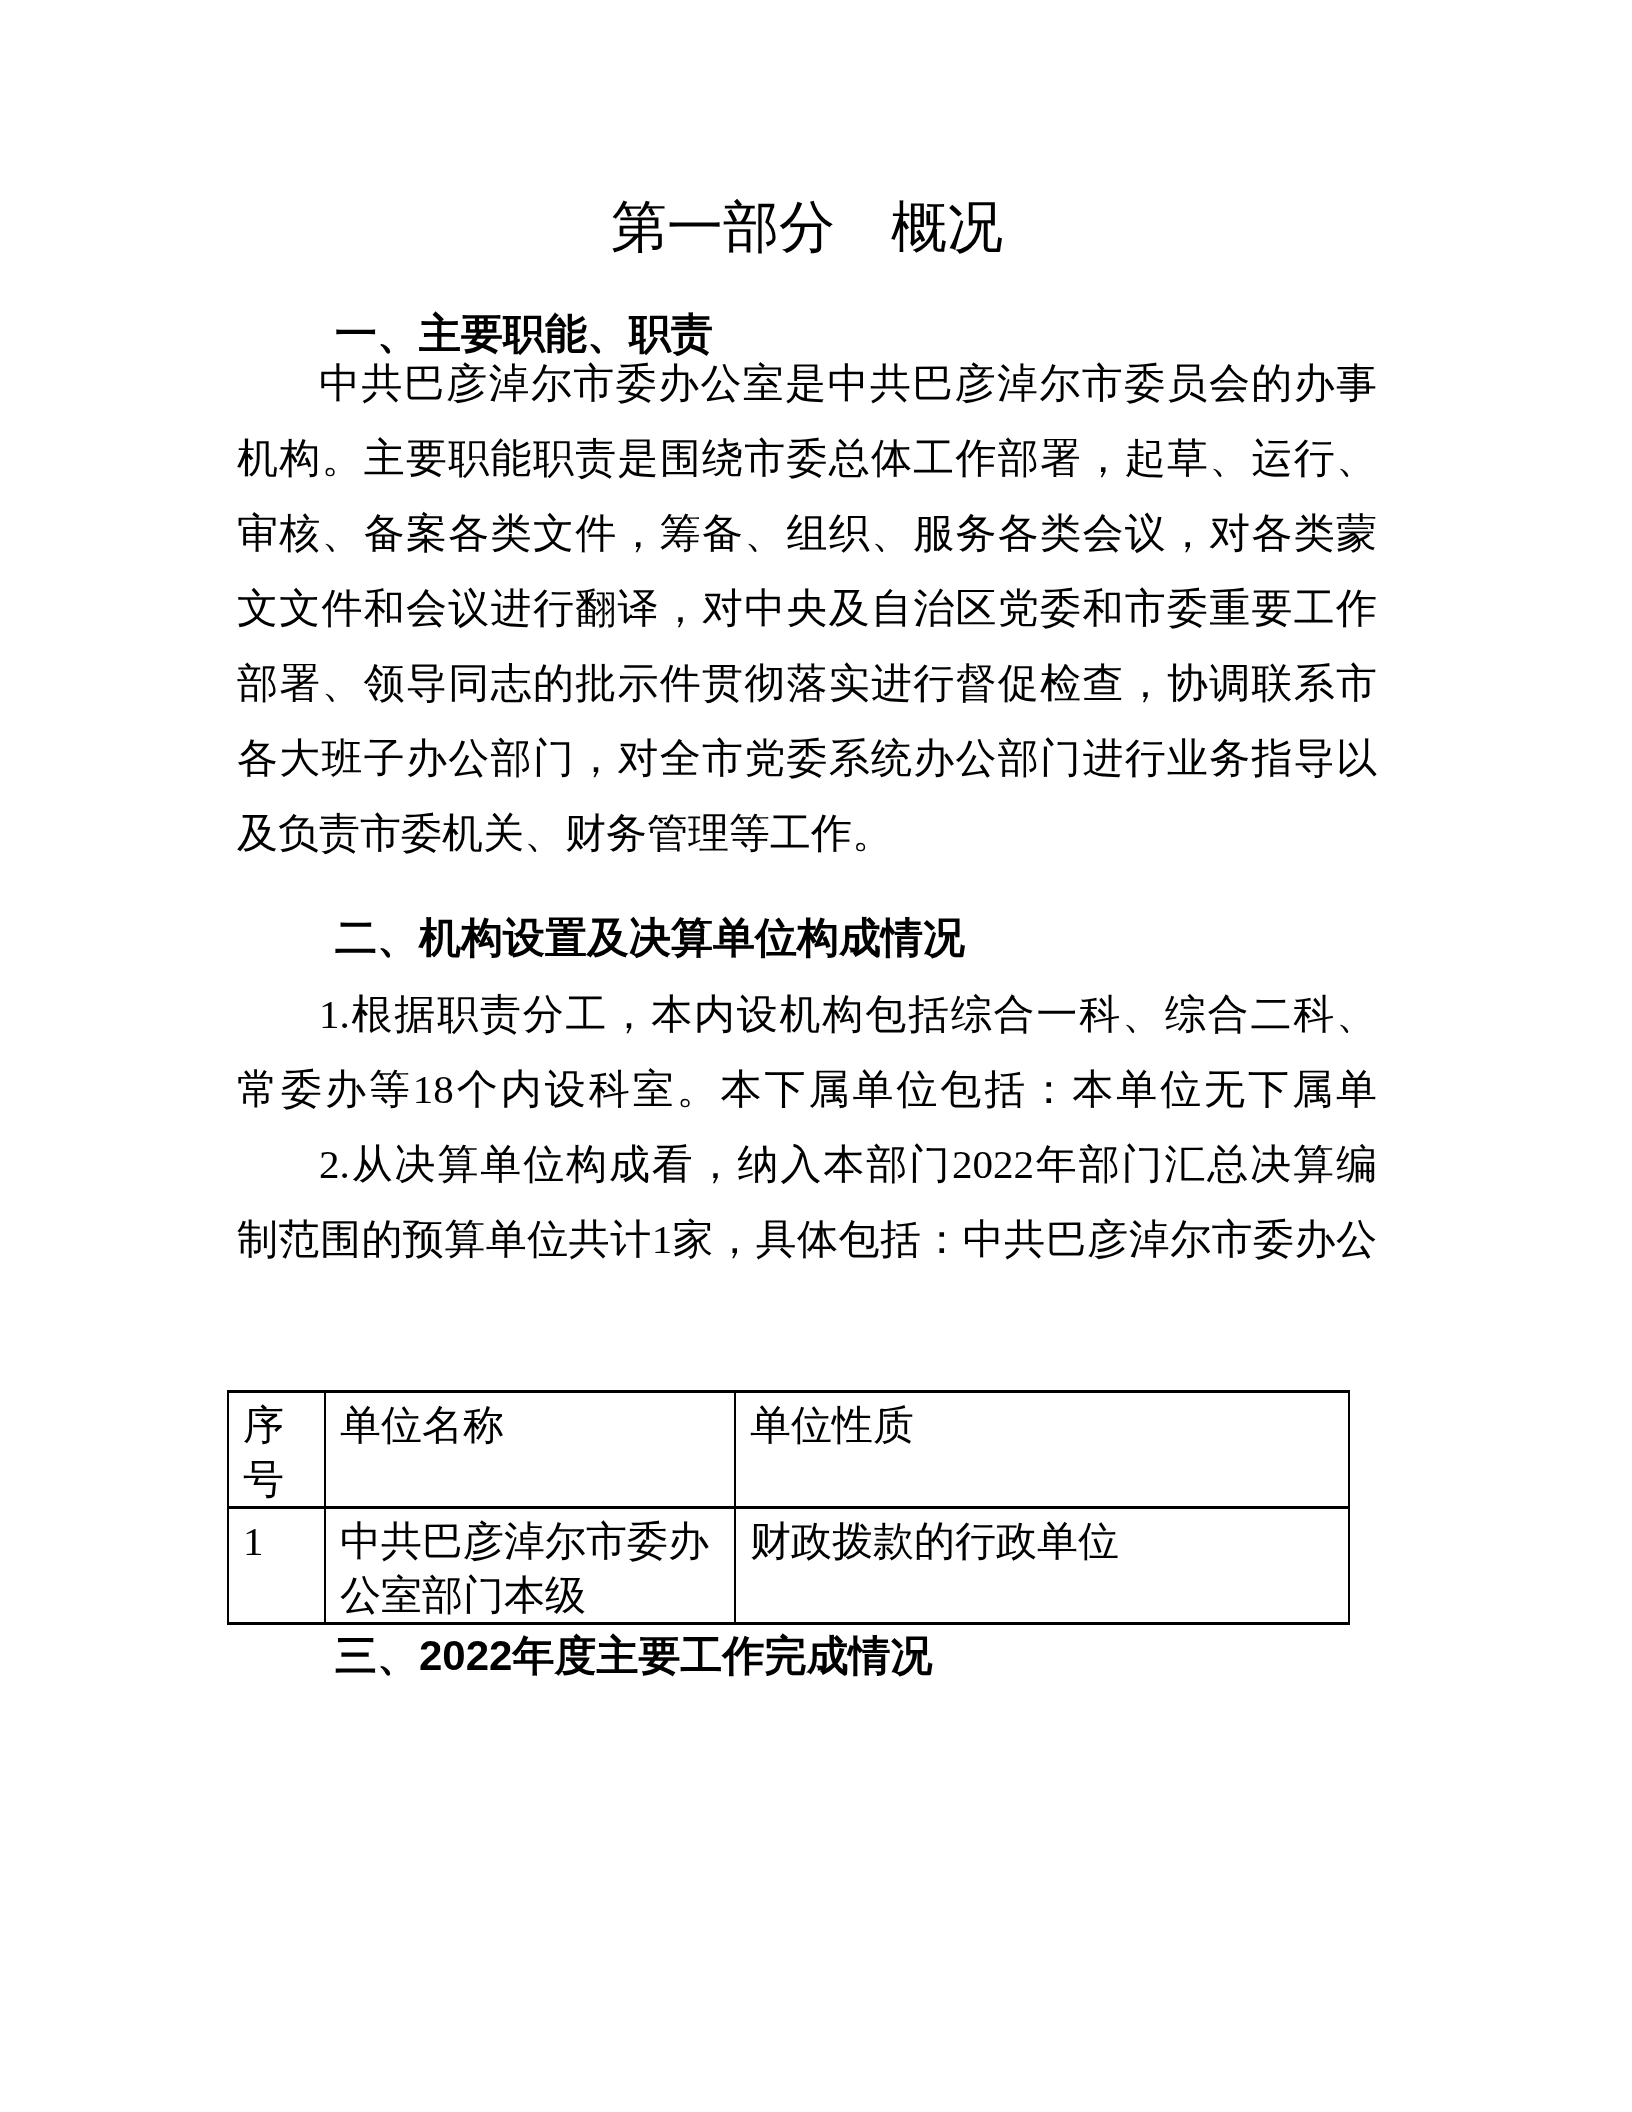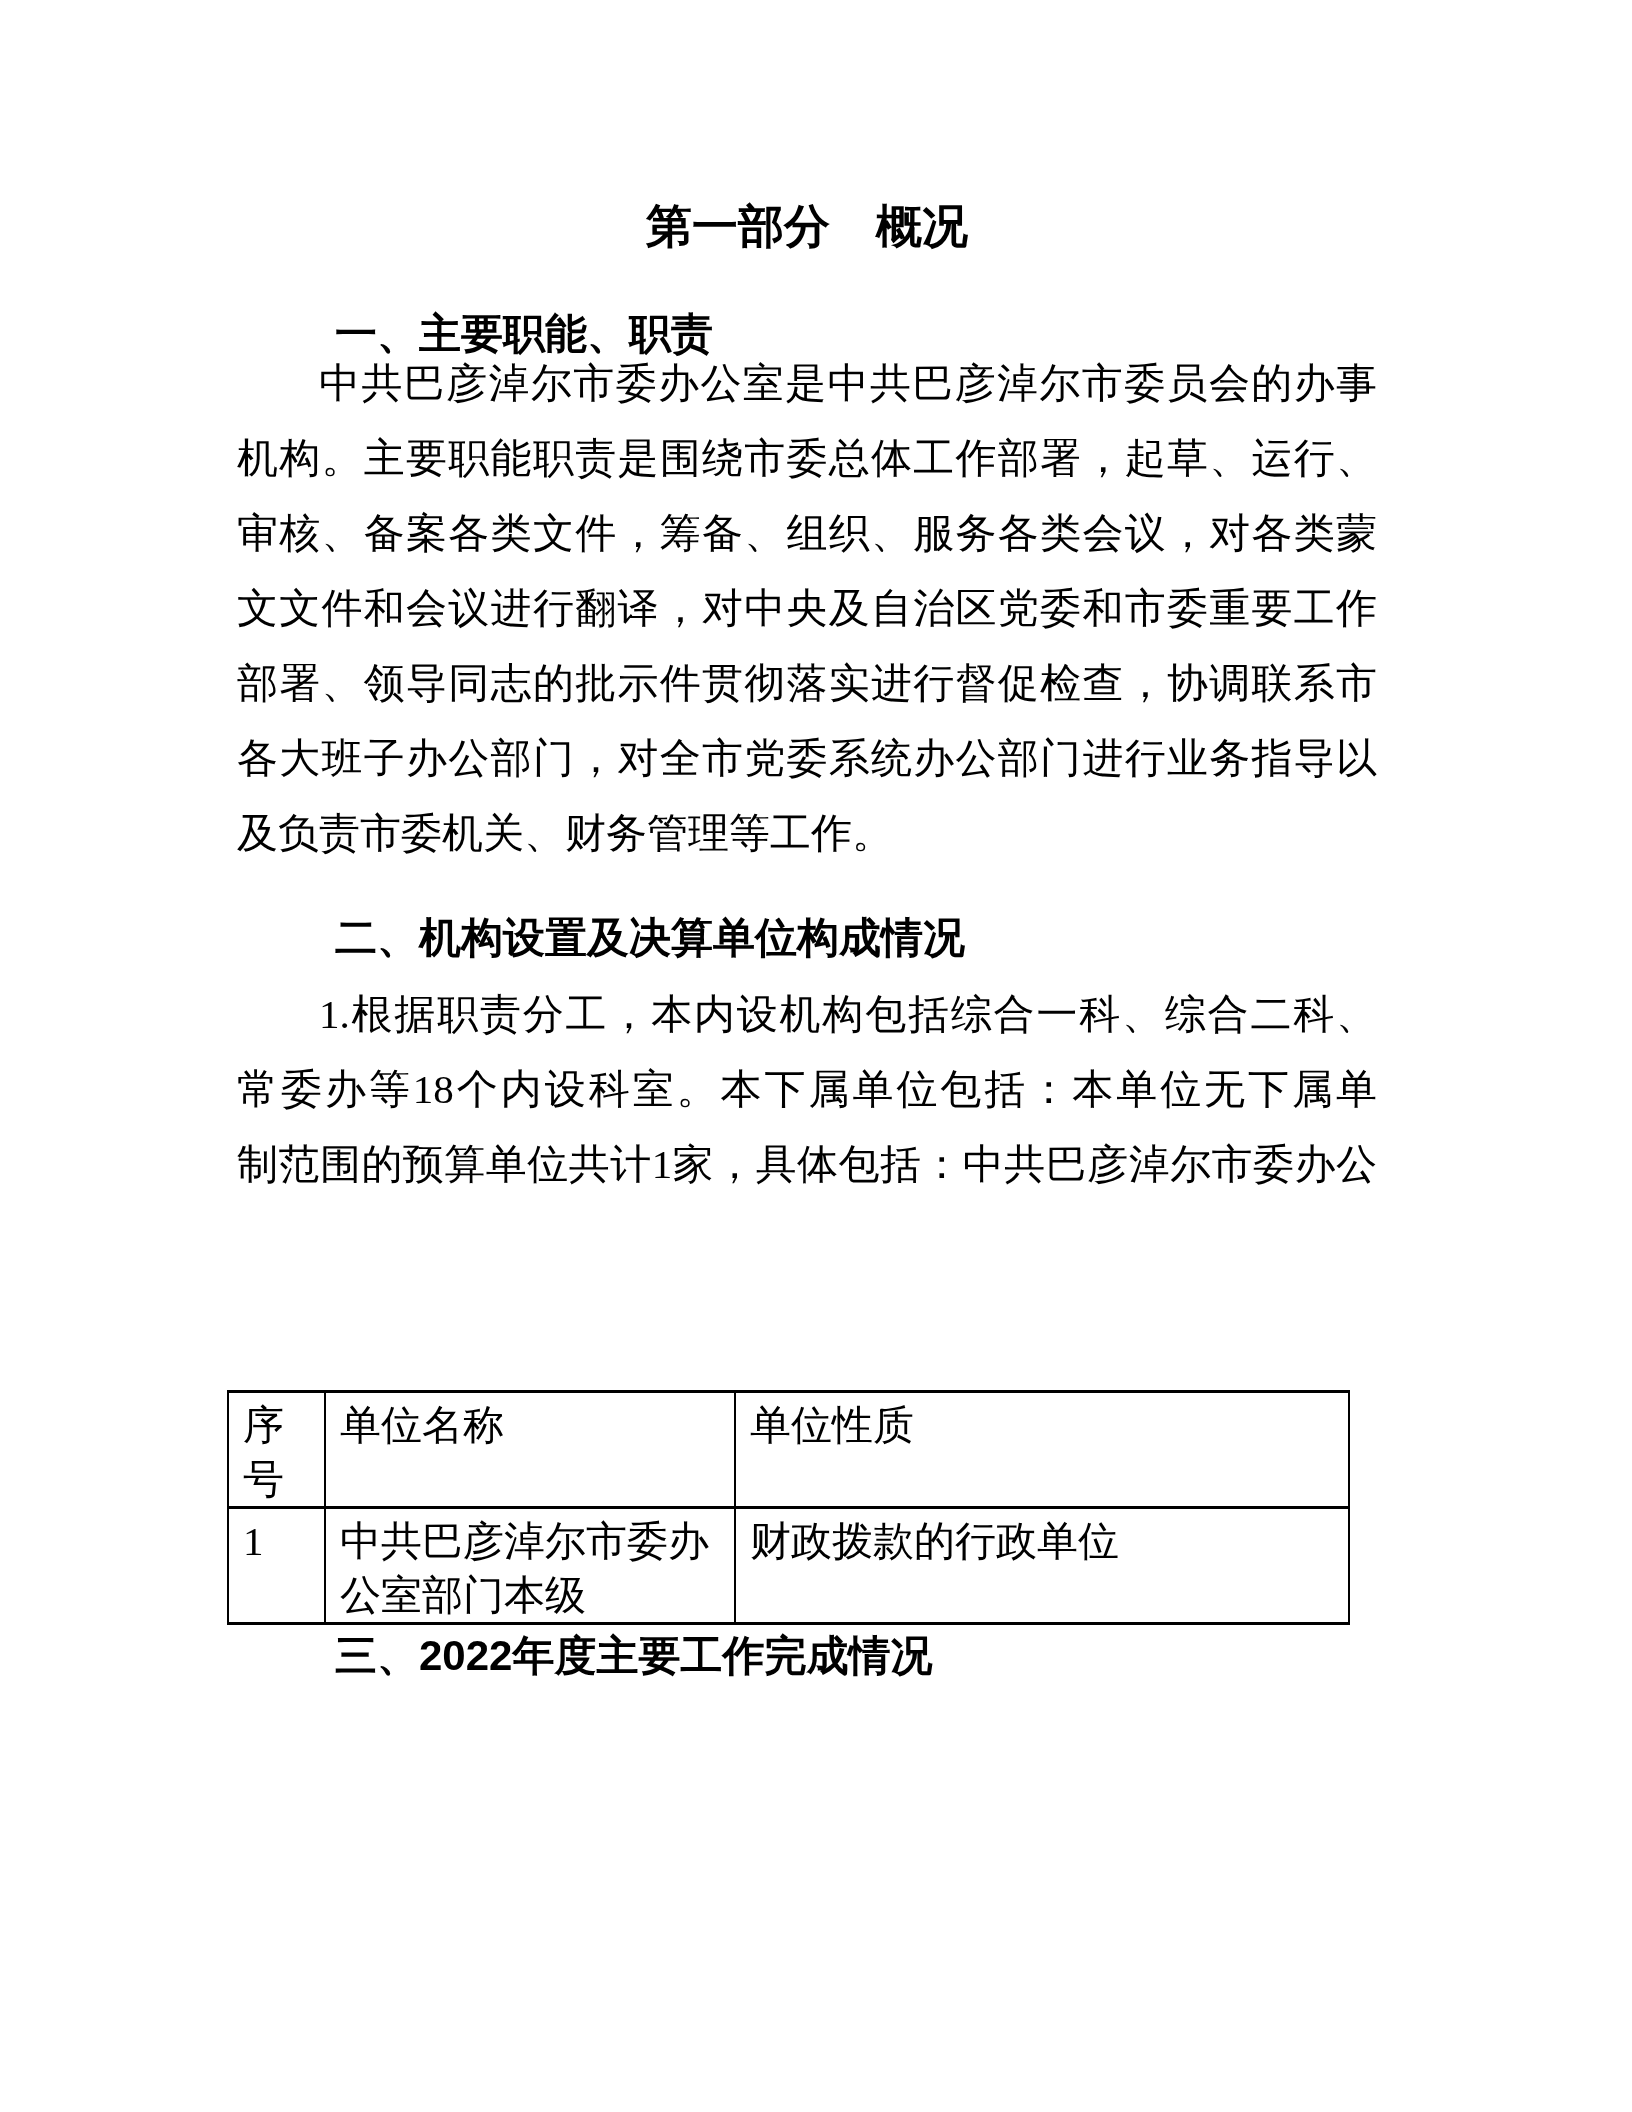"第一部分 概况" .doc-title { font-size: 46px -> 56px; font-weight: bold -> normal }
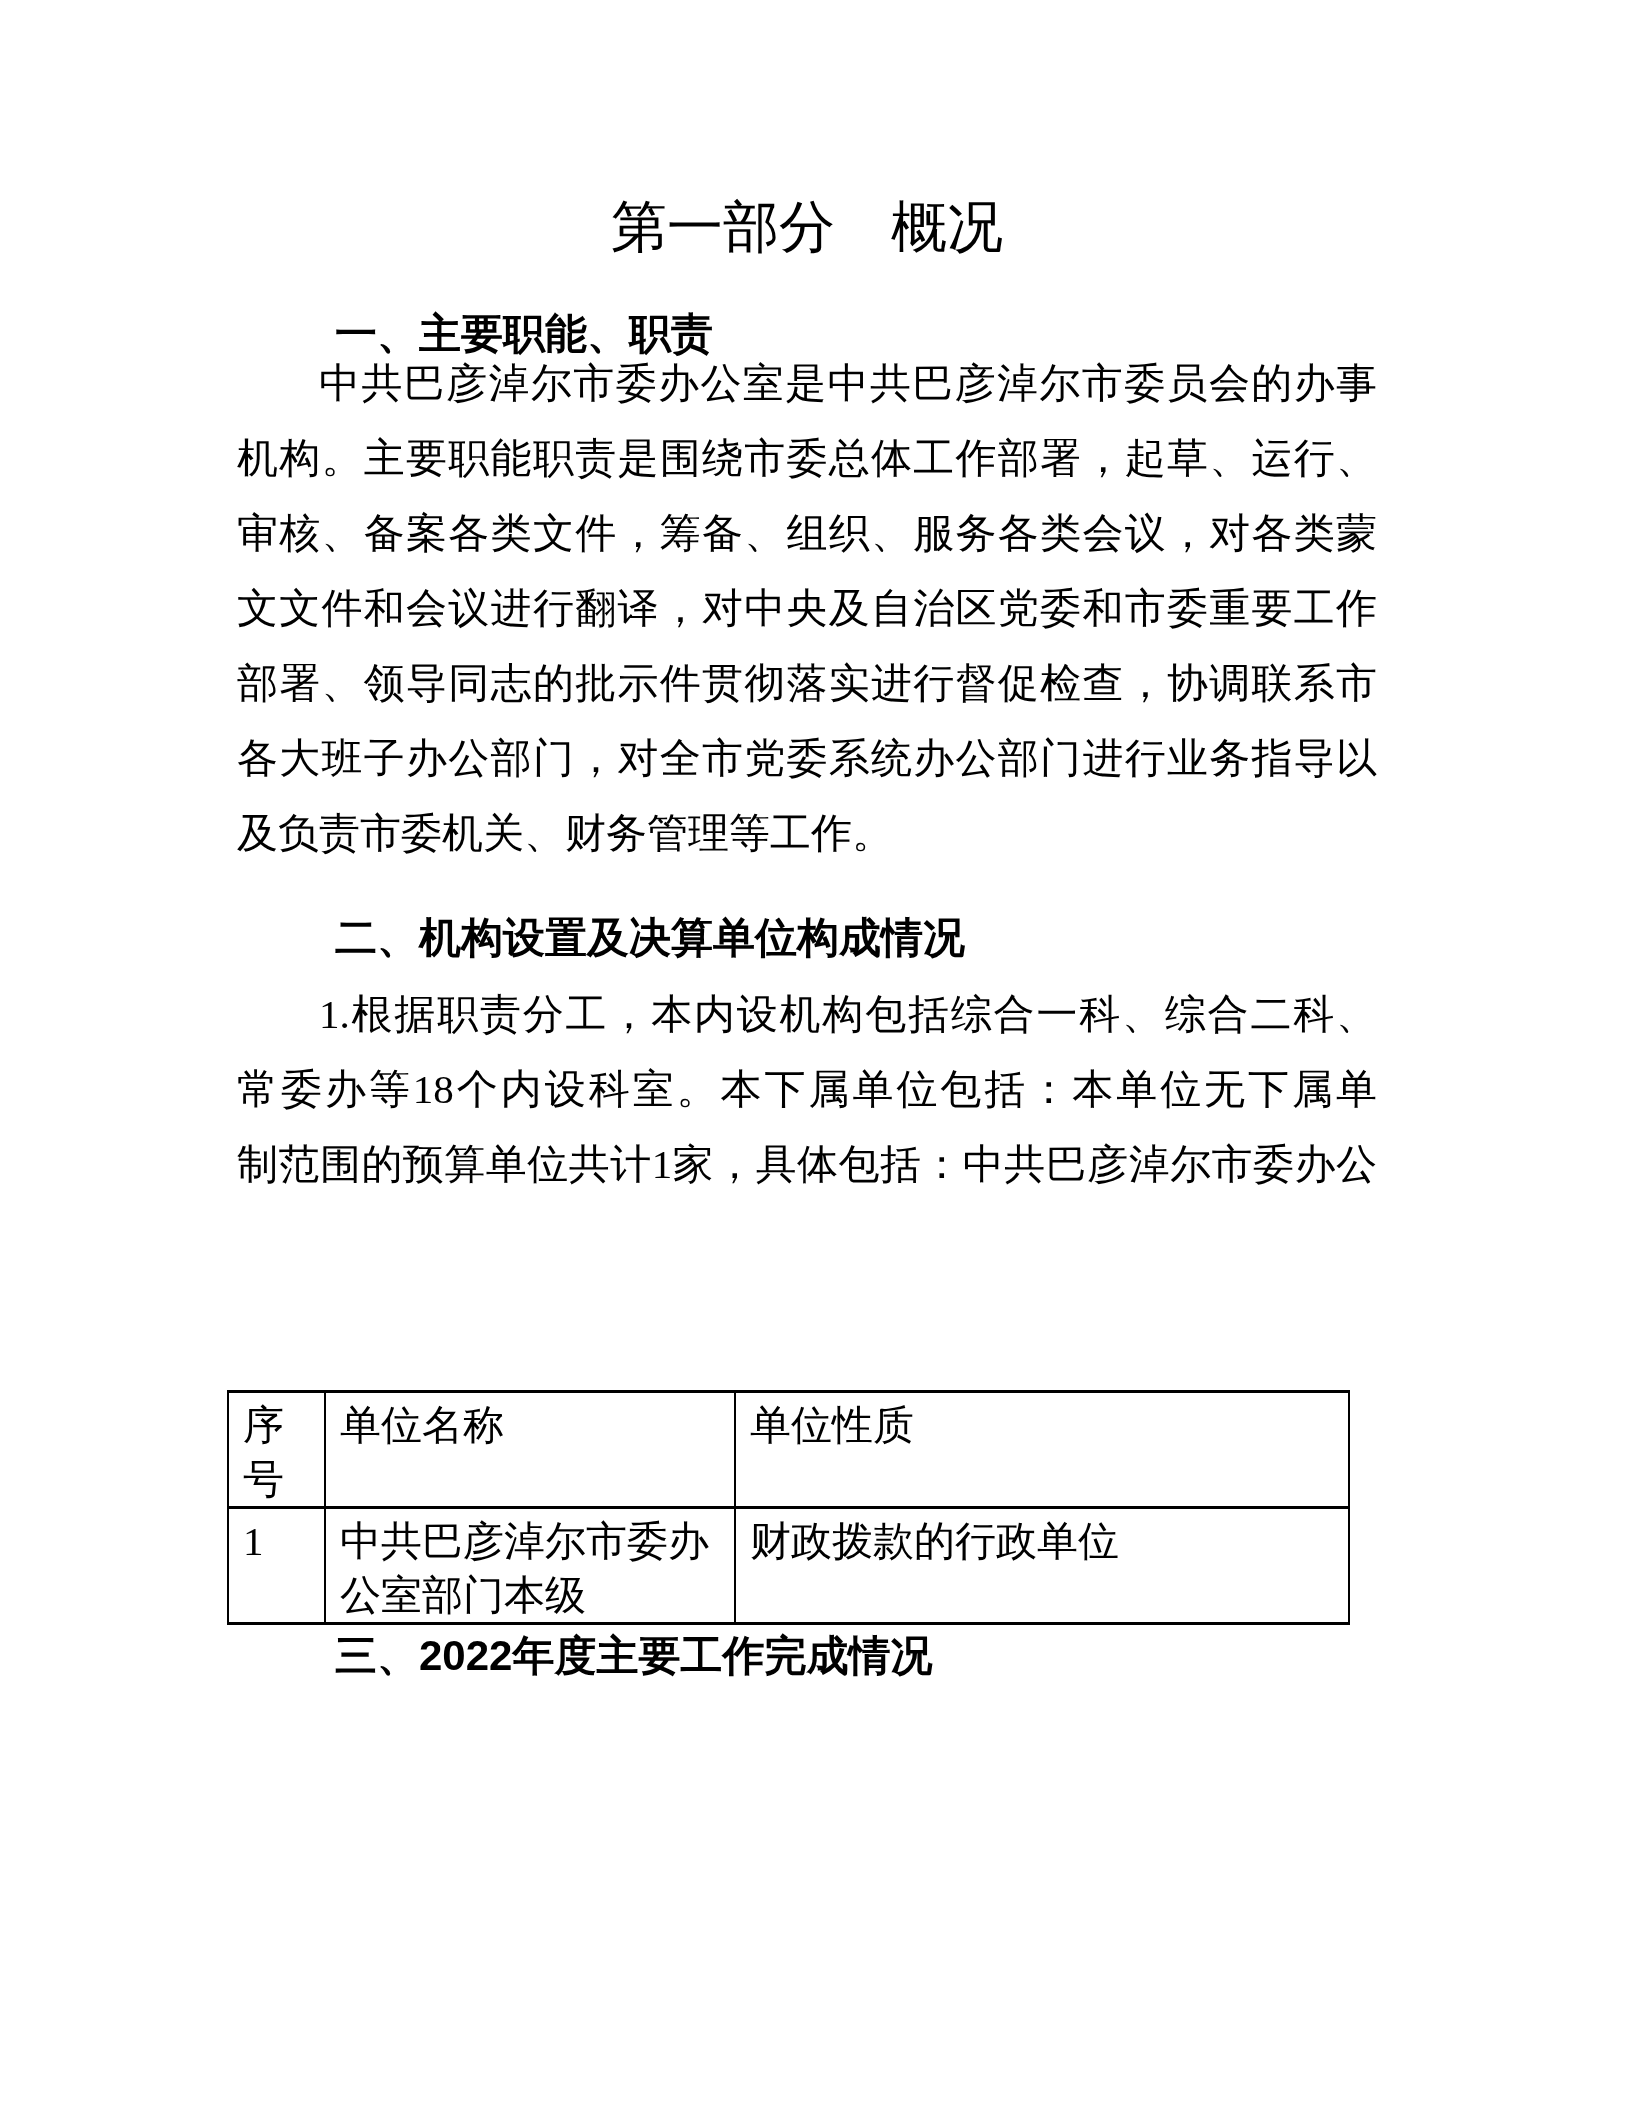"2.从决算单位构成看，纳入本部门2022年部门汇总决算编" div.bline { html: none -> <div>2.从决算单位构成看，纳入本部门2022年部门汇总决算编</div> }
